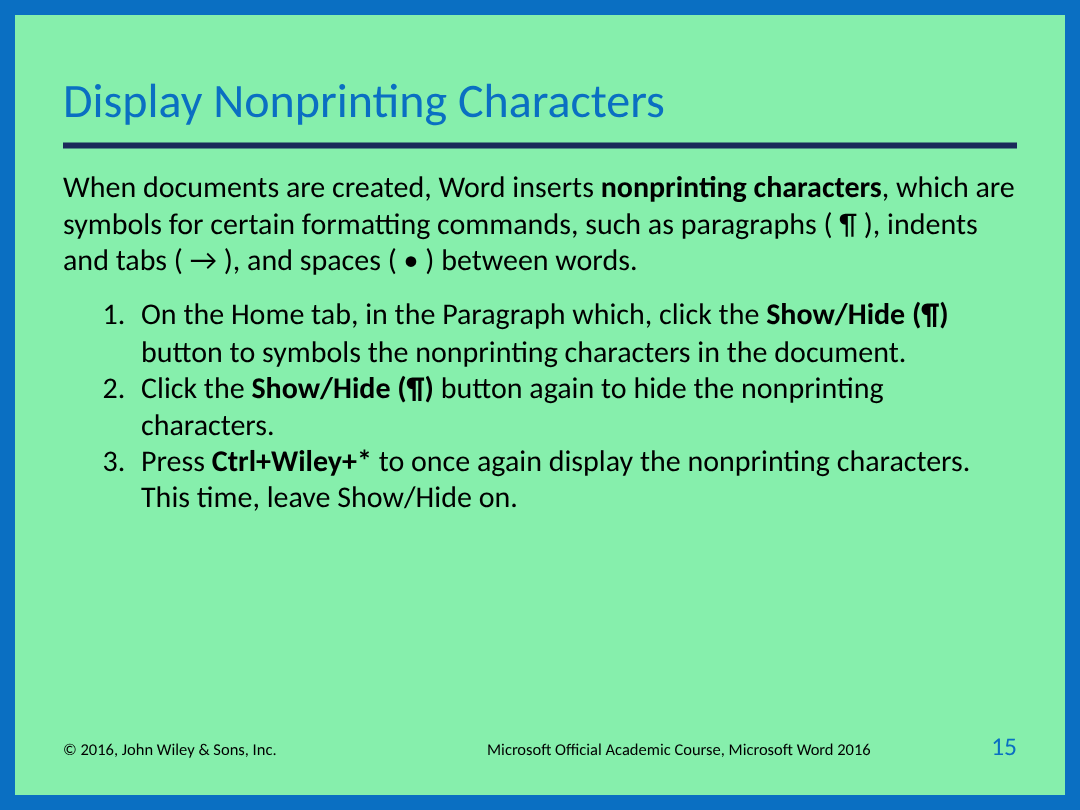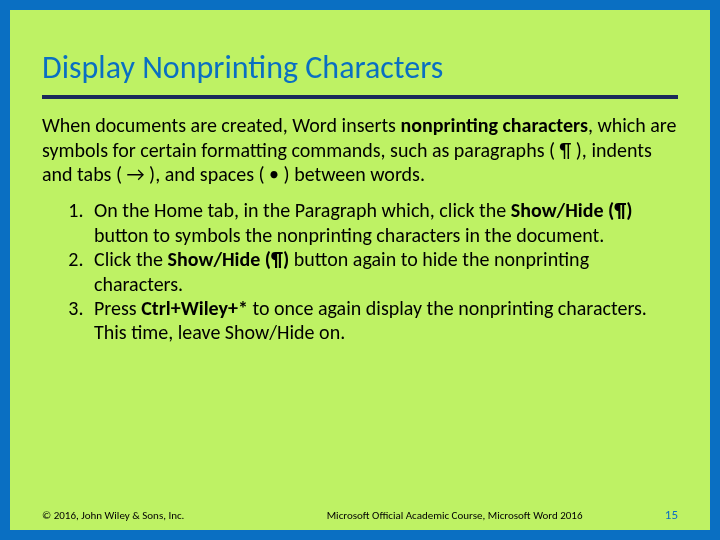"Display Nonprinting Characters" .slide { background: #bef264 -> #86efac }
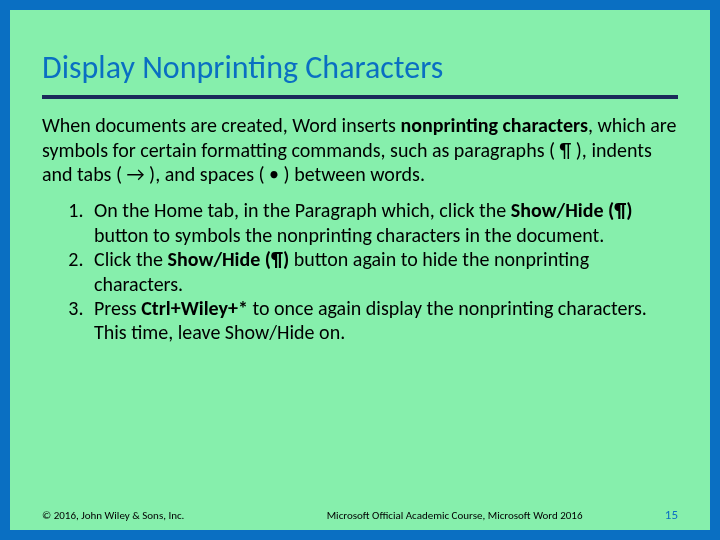"© 2016, John Wiley &" .footer { bottom: 8px -> 22px }
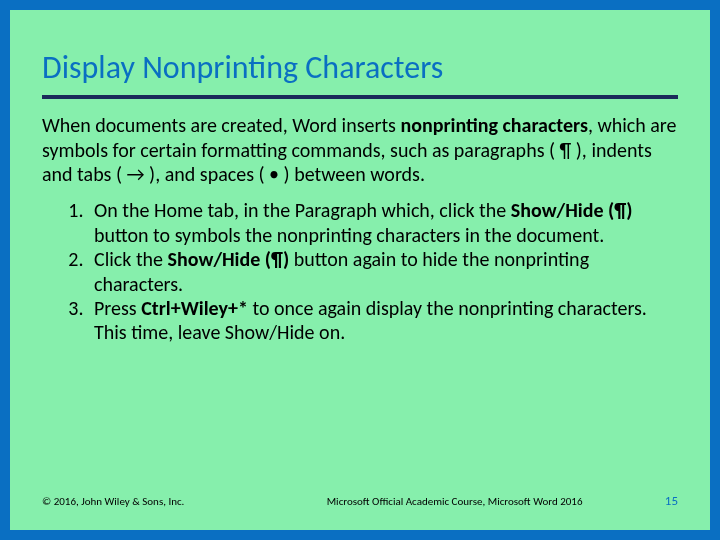"15" .footer .right { font-size: 13px -> 17px }
